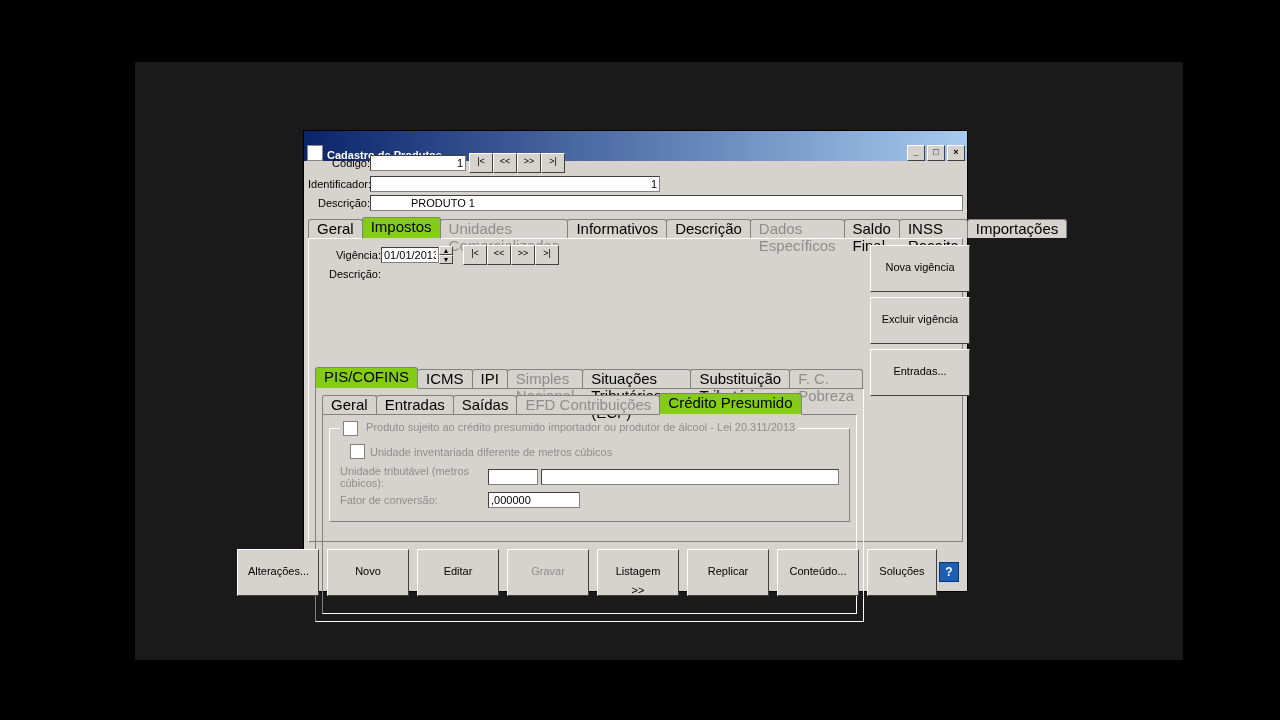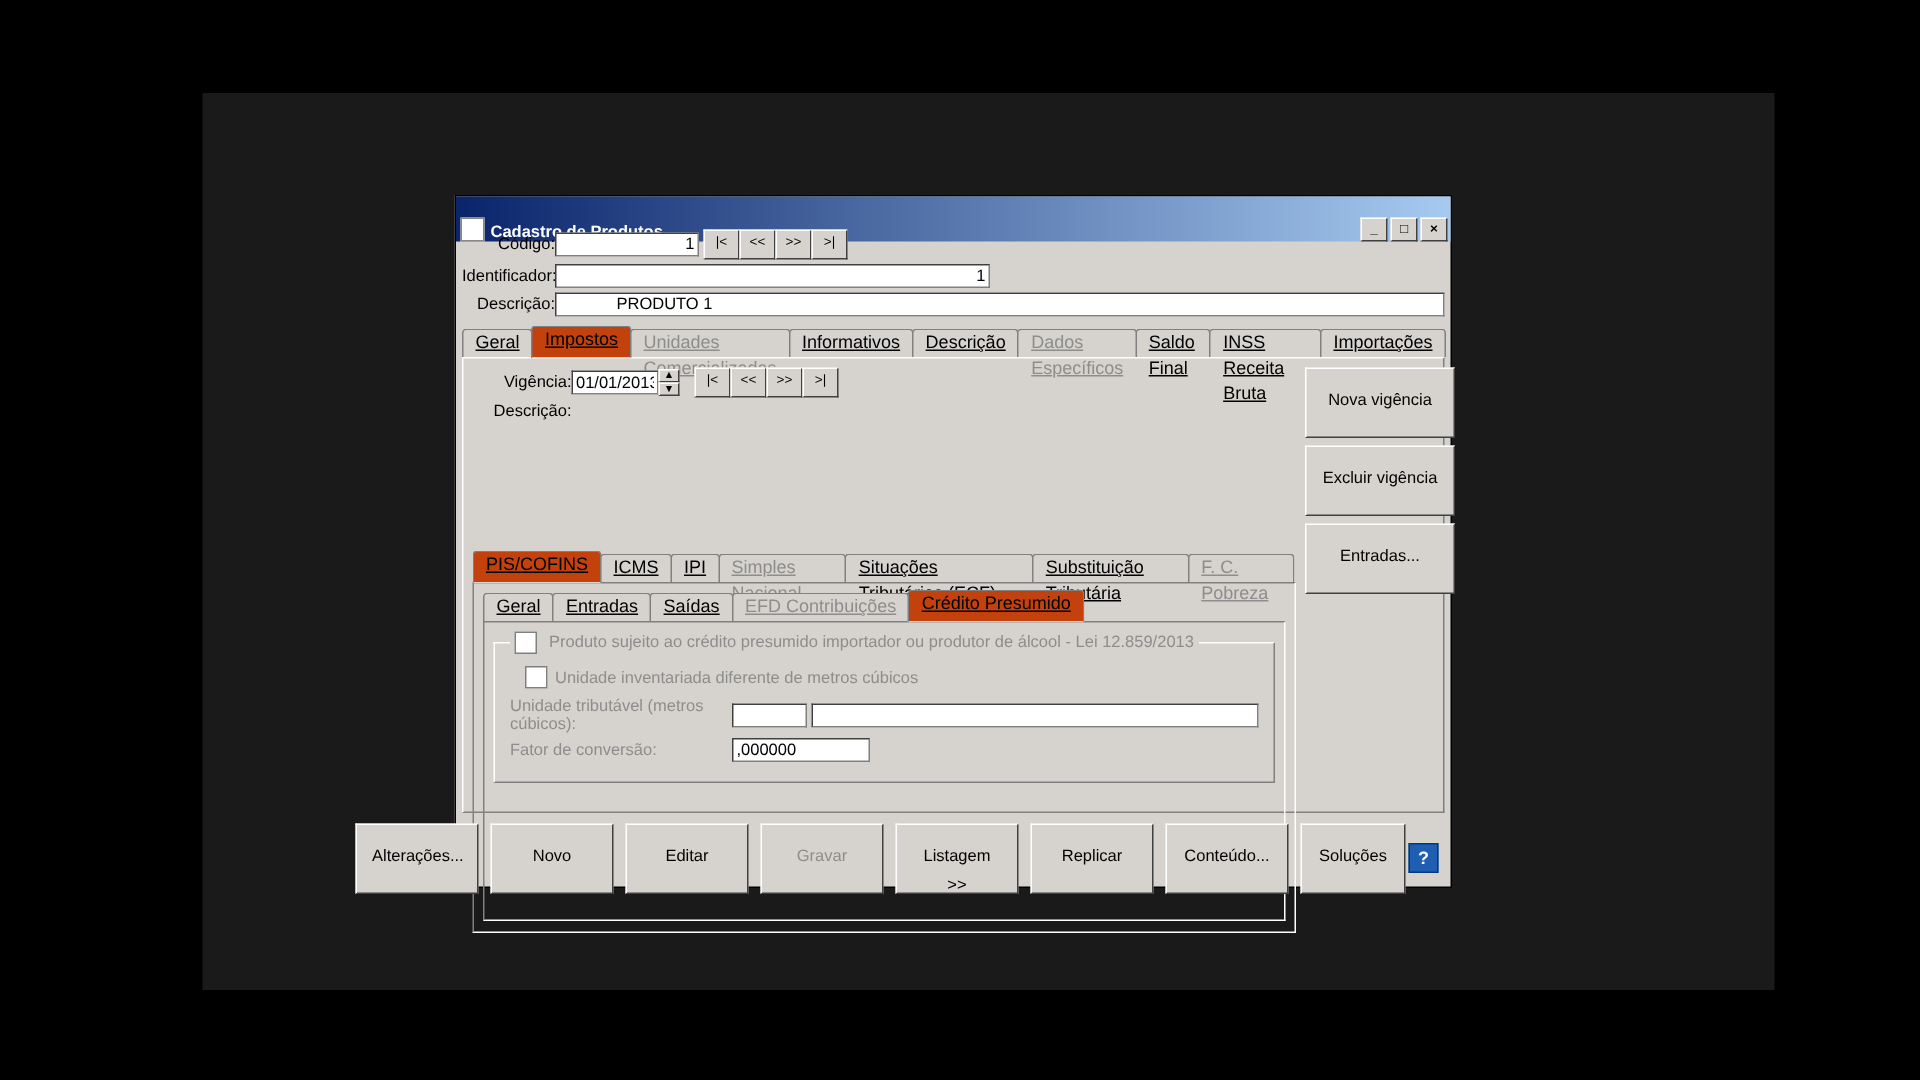"Geral" .tab { font-size: 12px -> 15px; text-decoration: underline -> none }
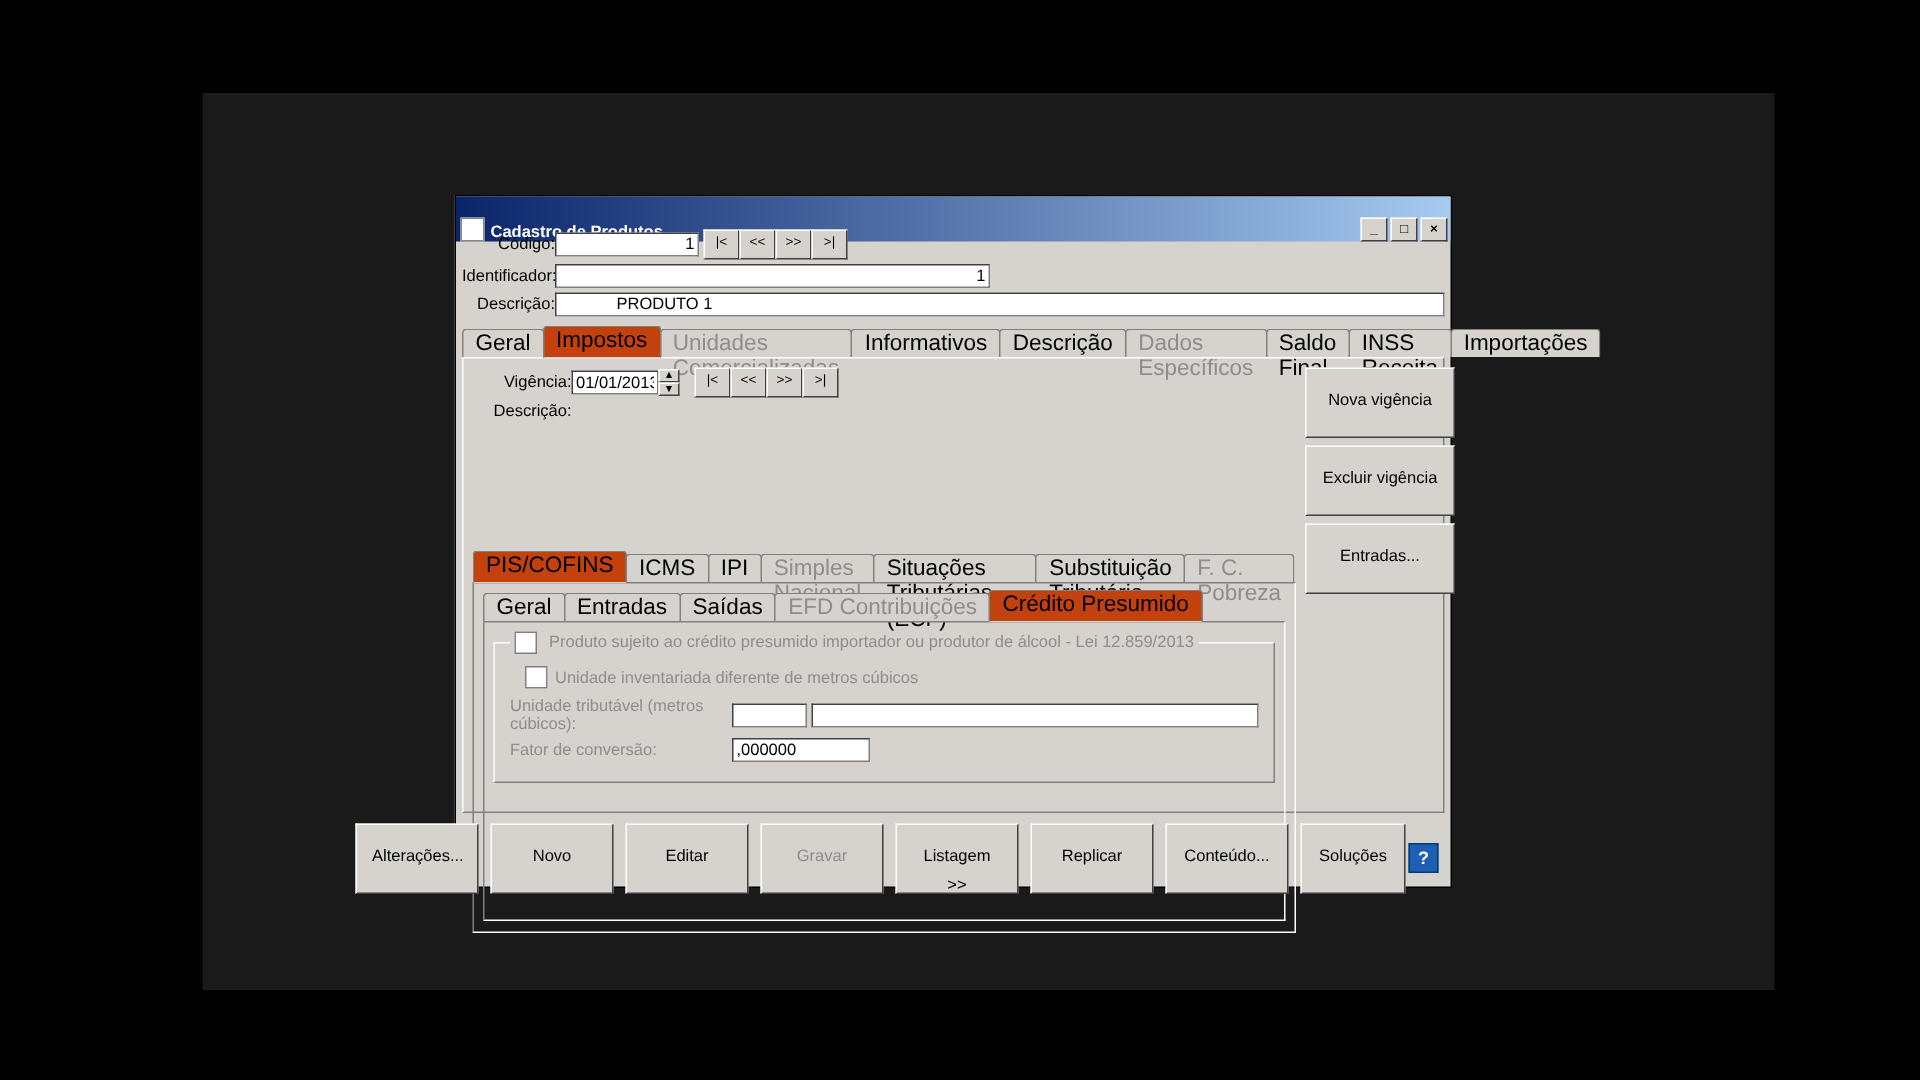"Impostos" .tab.active { background: #c2410c -> #84cc16 }
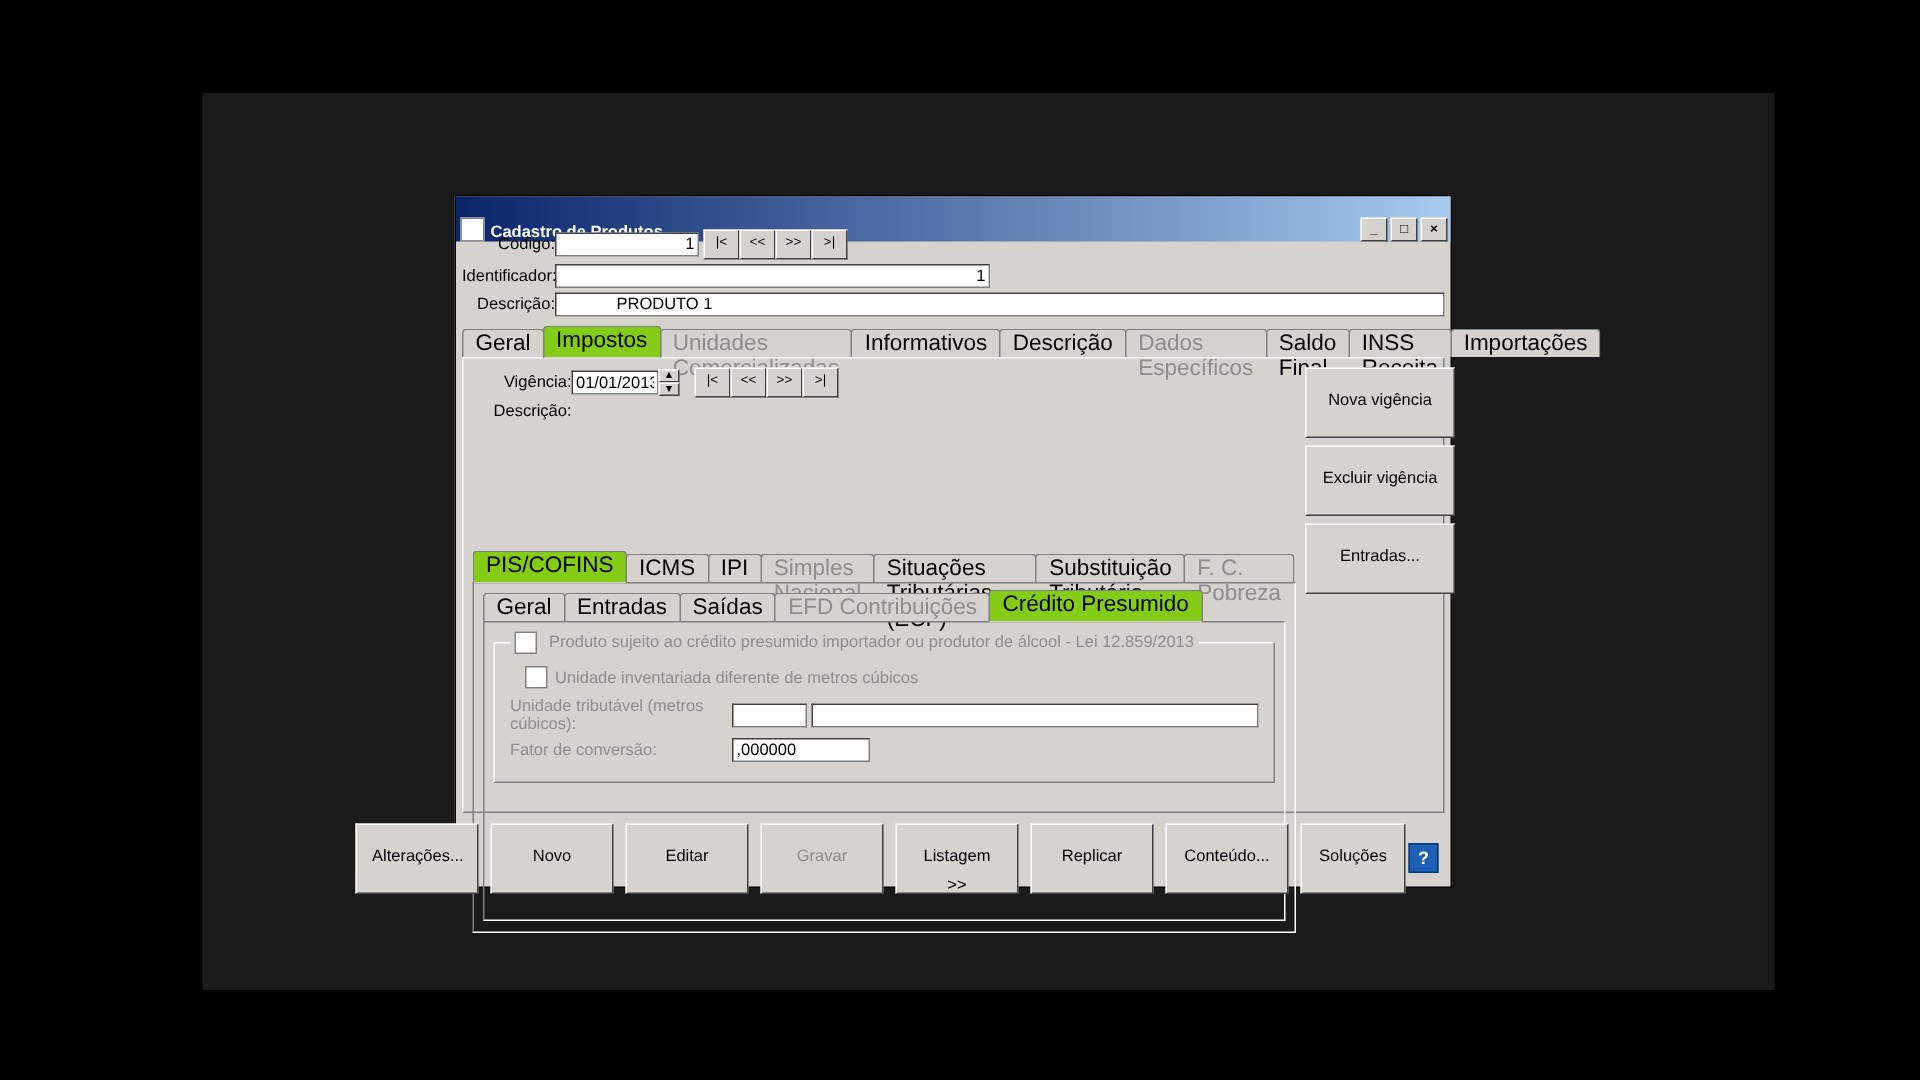"Produto sujeito ao crédito presumido" span { text: 12.859/2013 -> 20.311/2013 }
